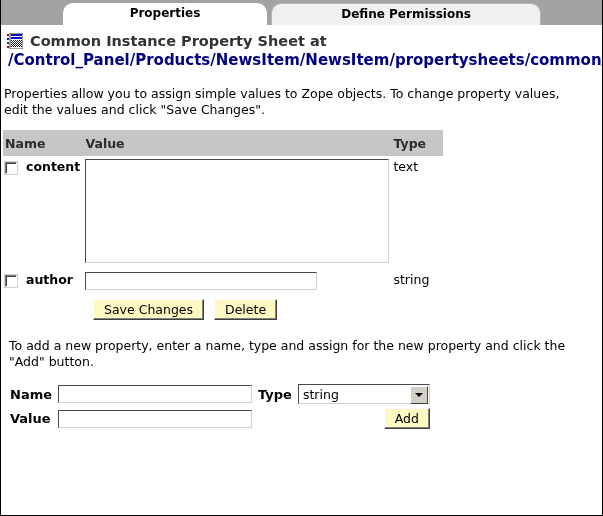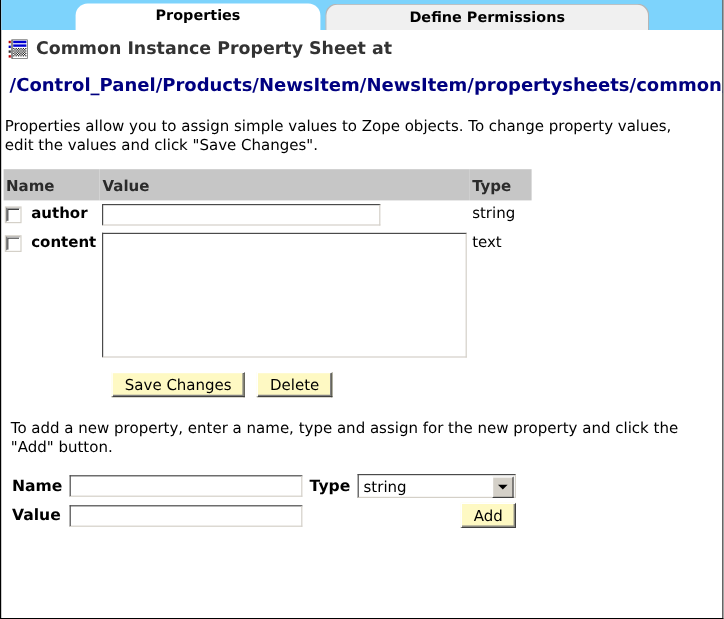"Properties" .tabstrip { background: #7dd3fc -> #a3a3a3 }
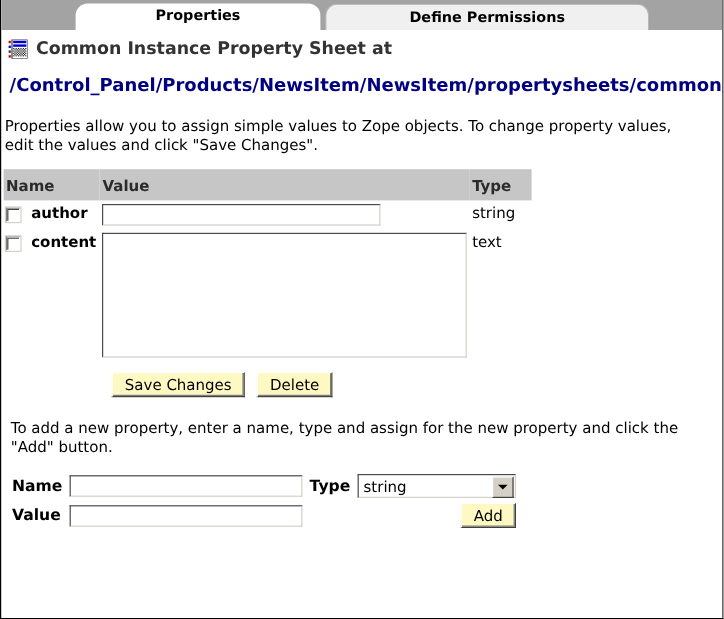"Common Instance Property Sheet at" .header-line1 { margin-bottom: 13px -> 2px }
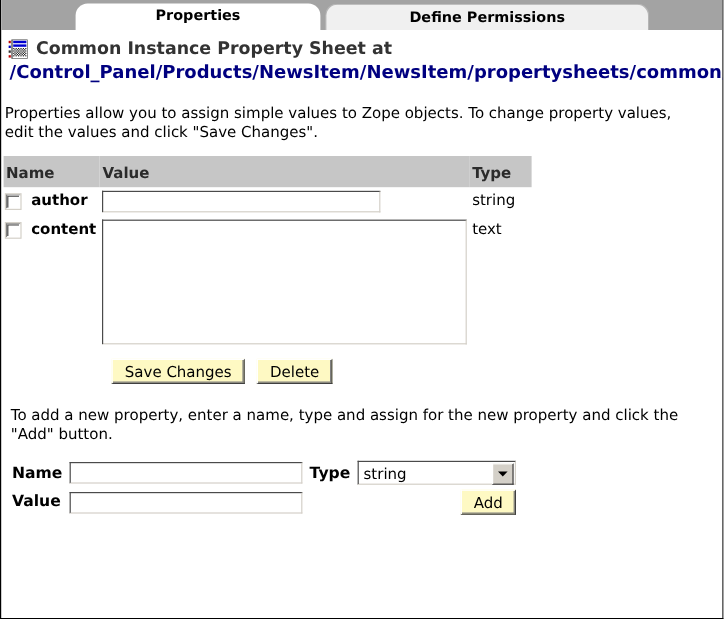"author" tr { order: before "content" -> after "content" }
